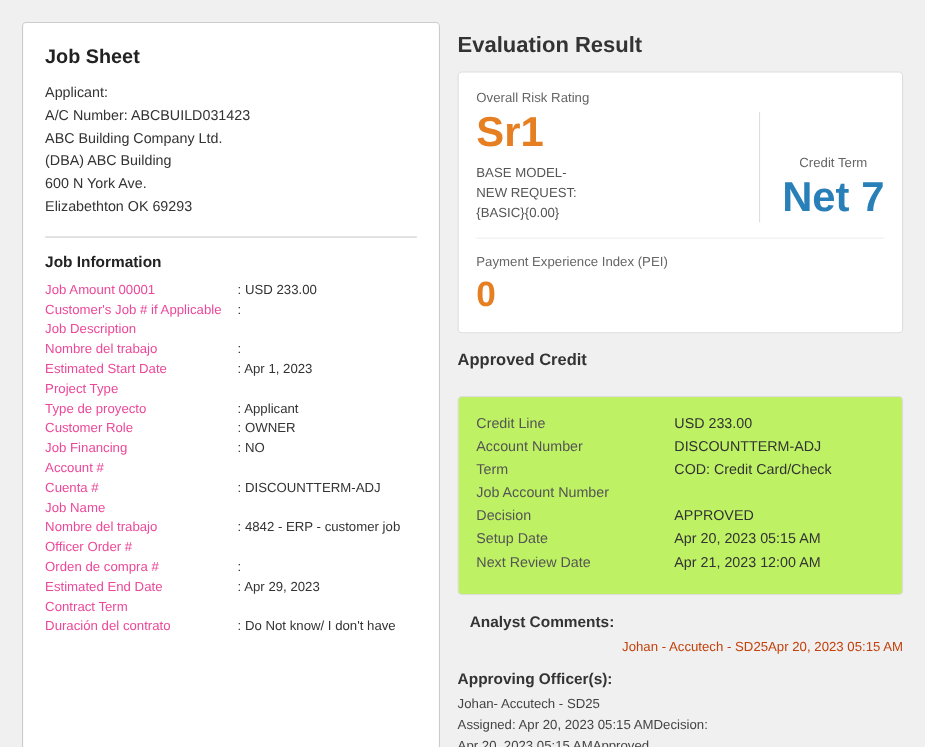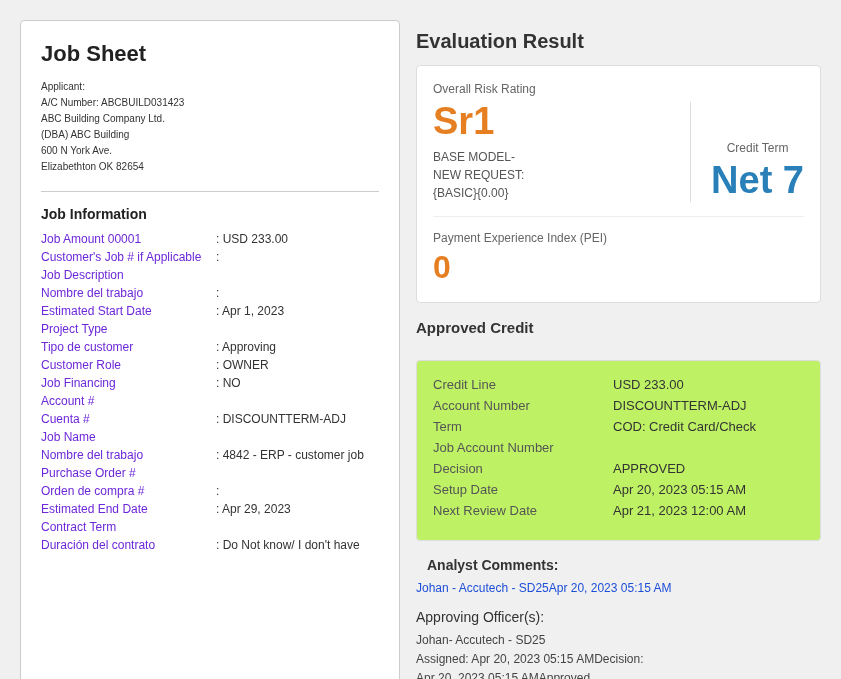"Job Sheet" .job-sheet-title { font-size: 22px -> 18px }
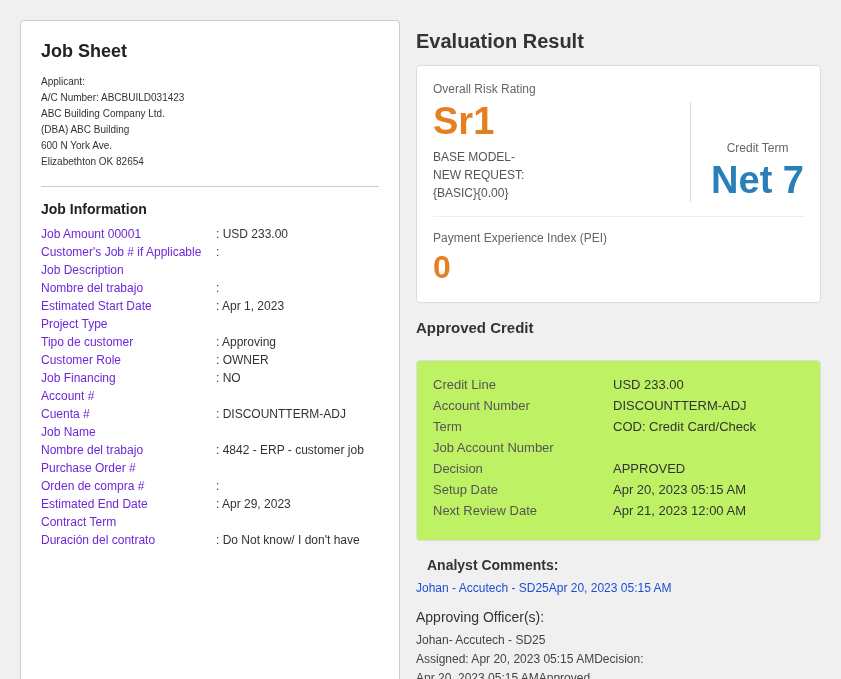"Applicant:" .applicant-section p { font-size: 10px -> 13px }
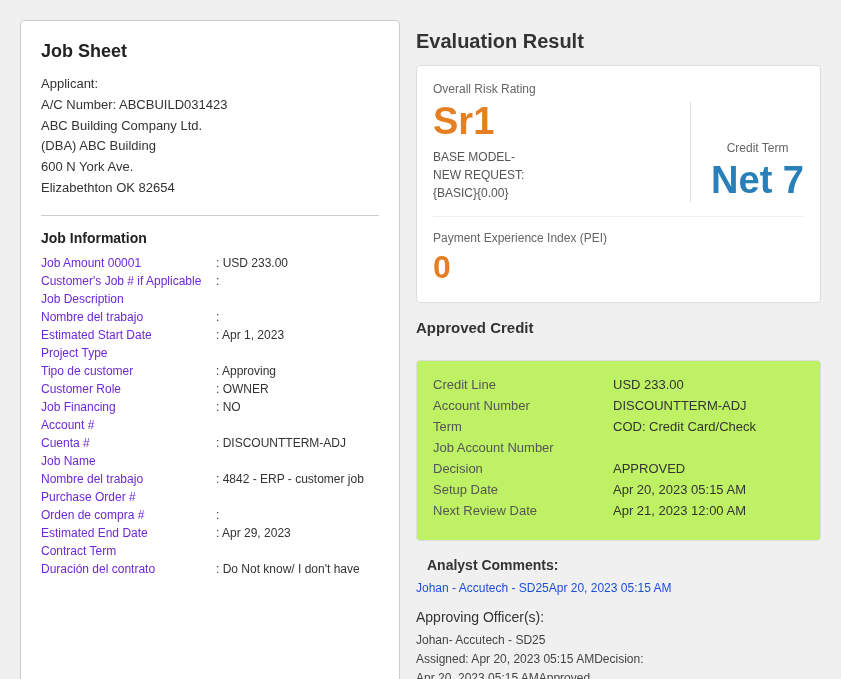"Elizabethton OK 82654" p { text: 82654 -> 69293 }
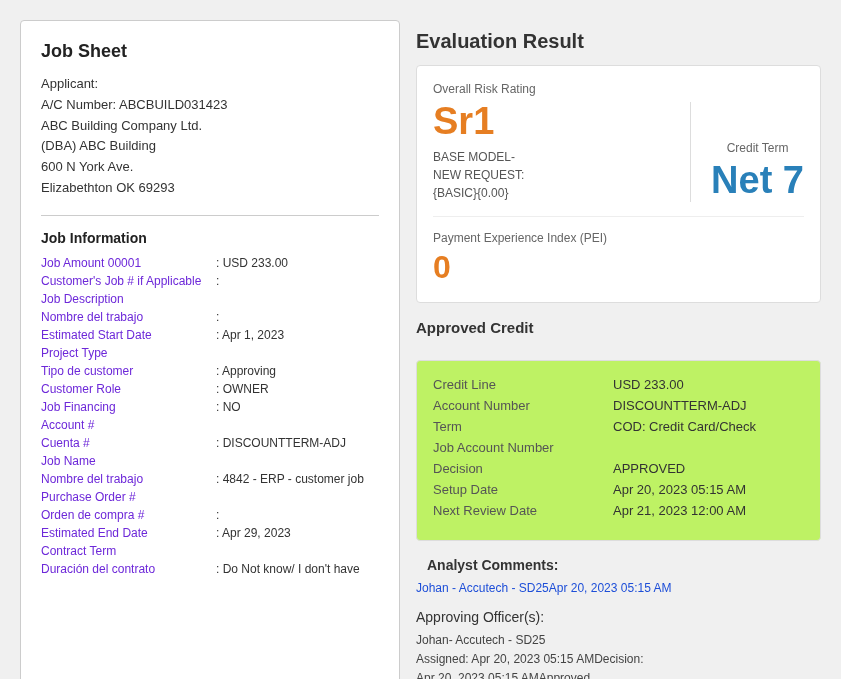"Job Amount 00001" .info-label { color: #6d28d9 -> #ec4899 }
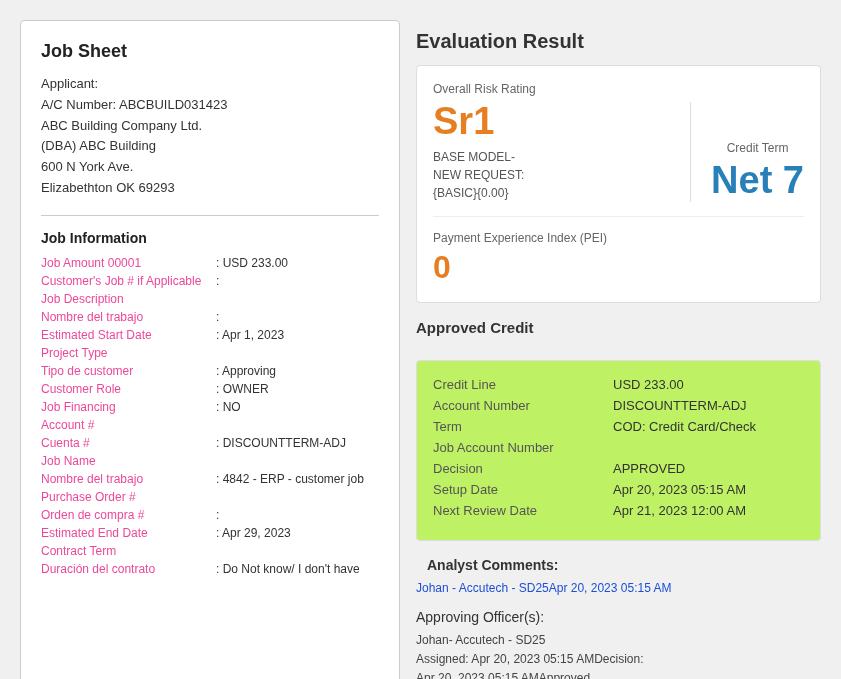"Tipo de customer" span.info-label { text: Tipo de customer -> Type de proyecto }
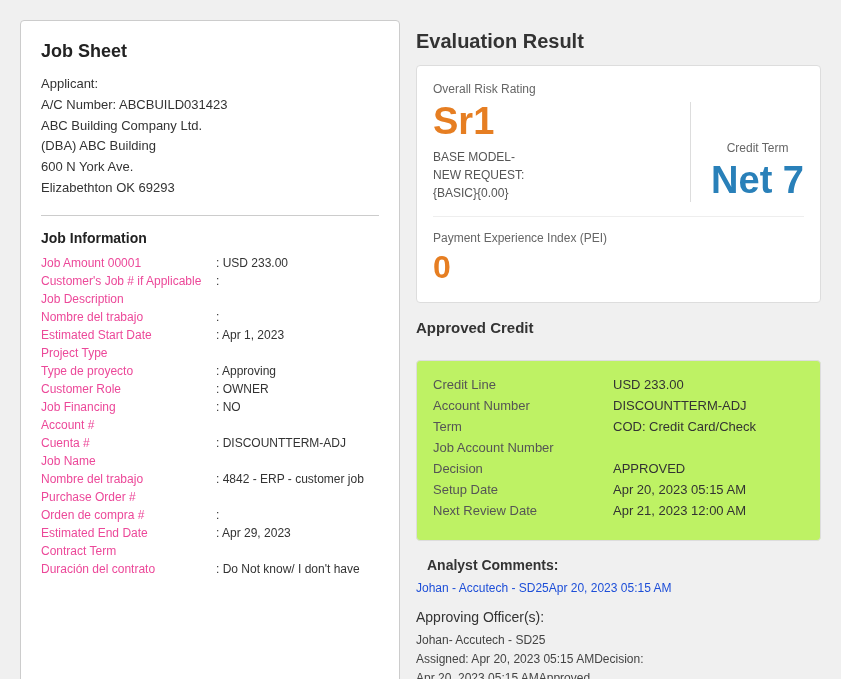": Approving" span.info-value { text: Approving -> Applicant }
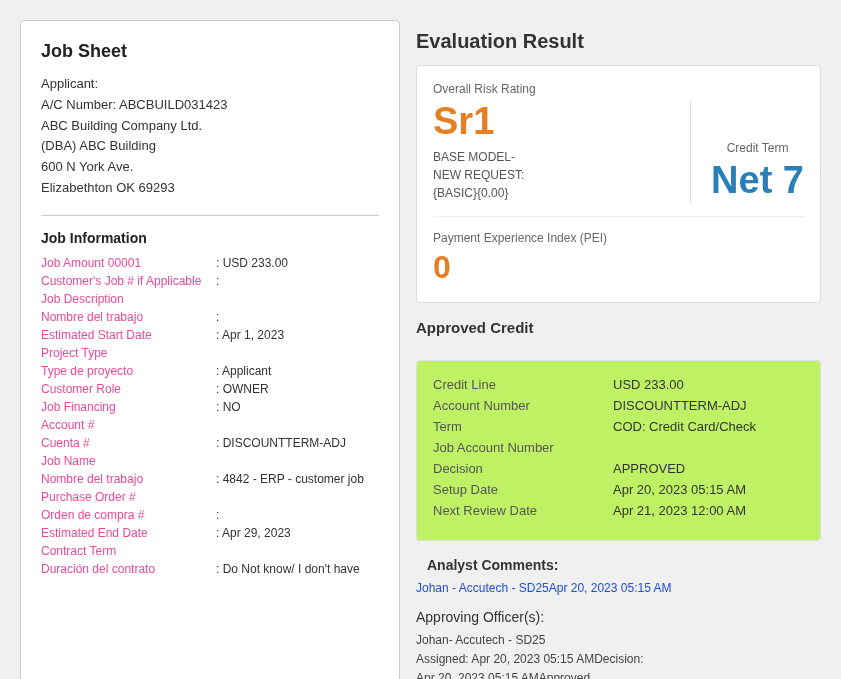"Purchase Order #" span.info-label { text: Purchase -> Officer }
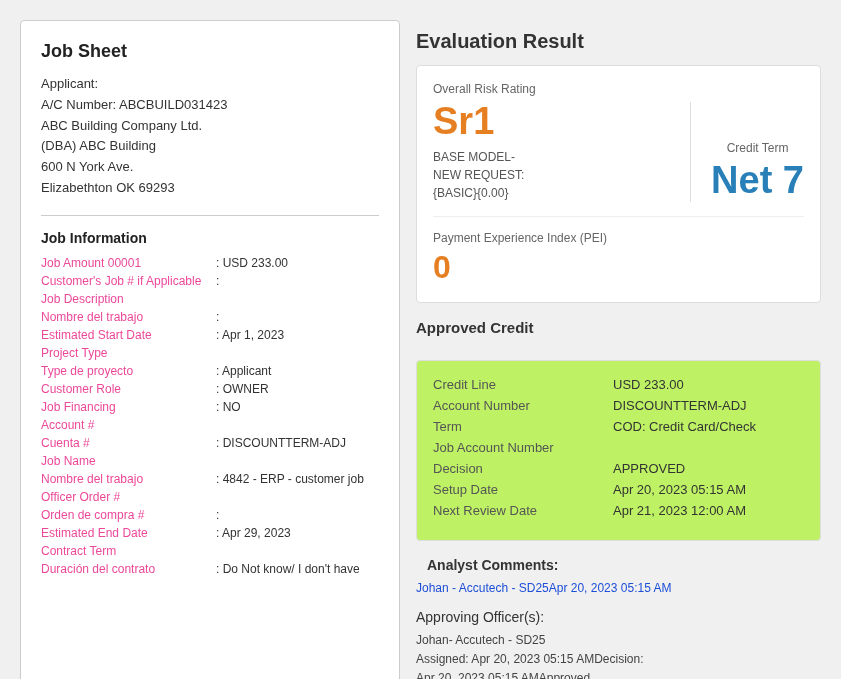"Johan - Accutech - SD25Apr" .analyst-text { color: #1d4ed8 -> #c2410c; text-align: none -> right }
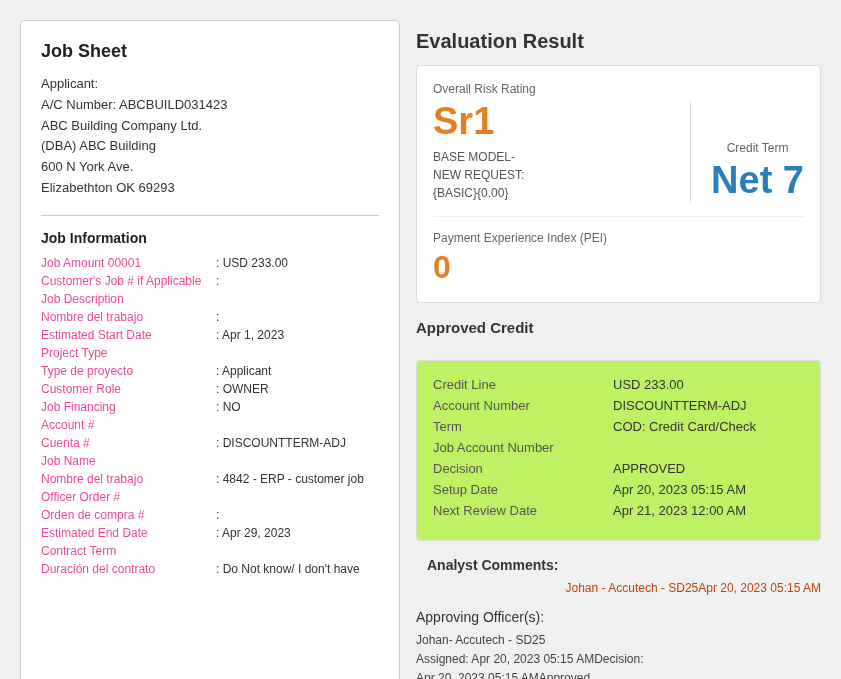"Approving Officer(s):" .approving-title { font-weight: normal -> bold }
